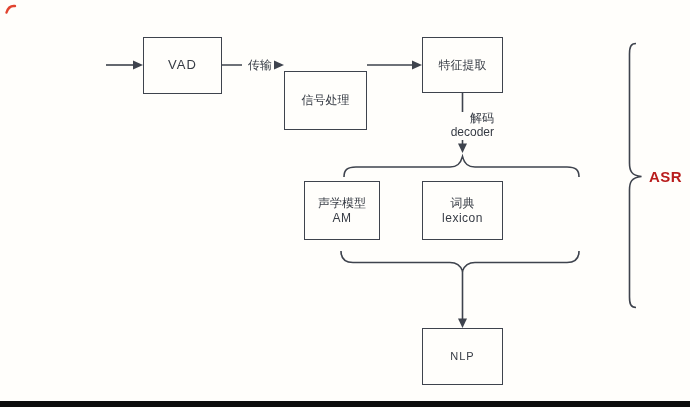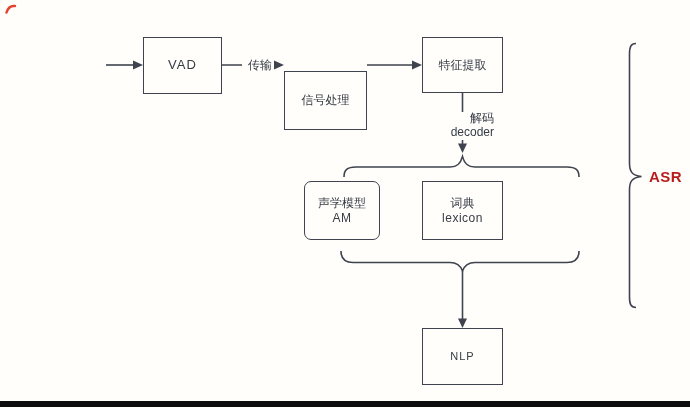"声学模型" div.node { border-radius: 7px -> none }
